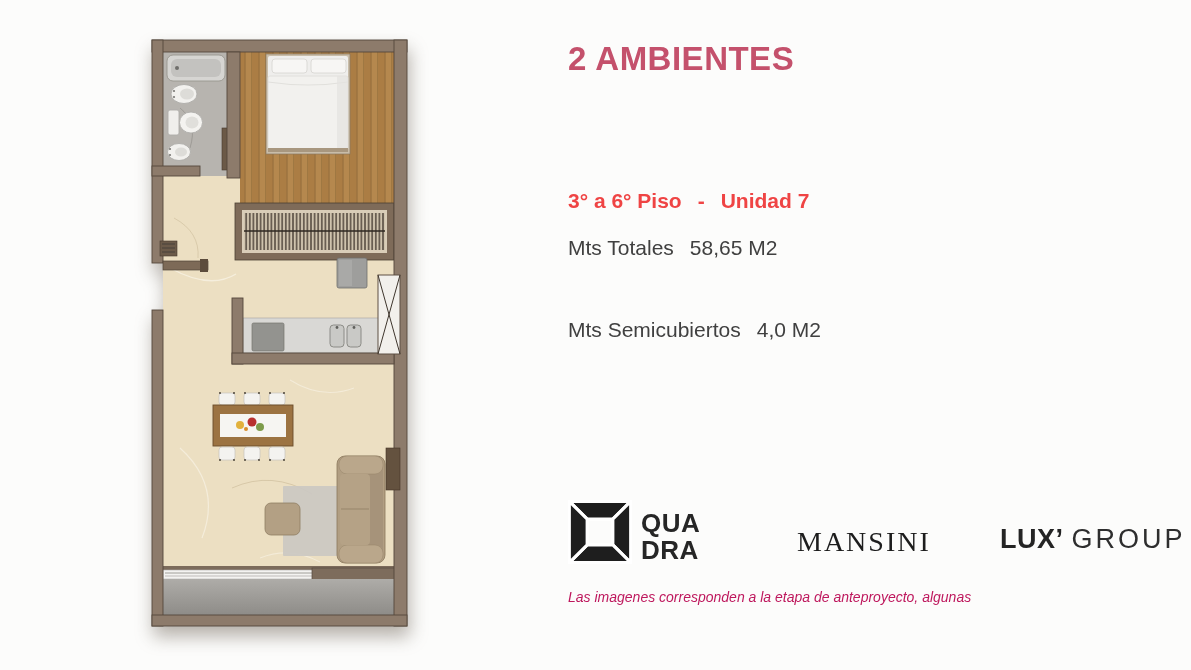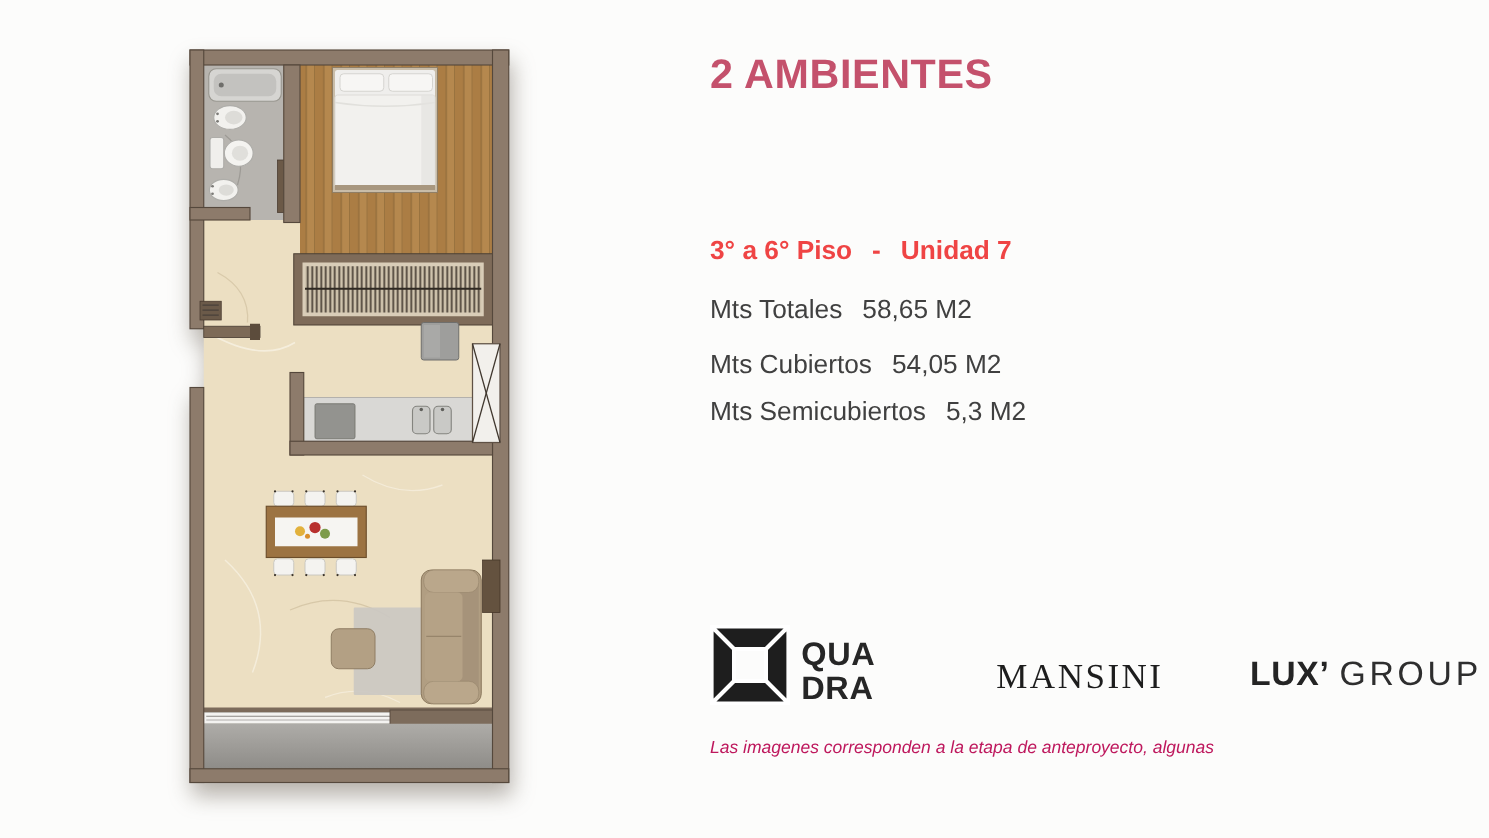"Mts Cubiertos 54,05 M2" div.m-row { html: <div> <span>Mts Cubiertos</span><span>54,05 M2</span> </div> -> none }
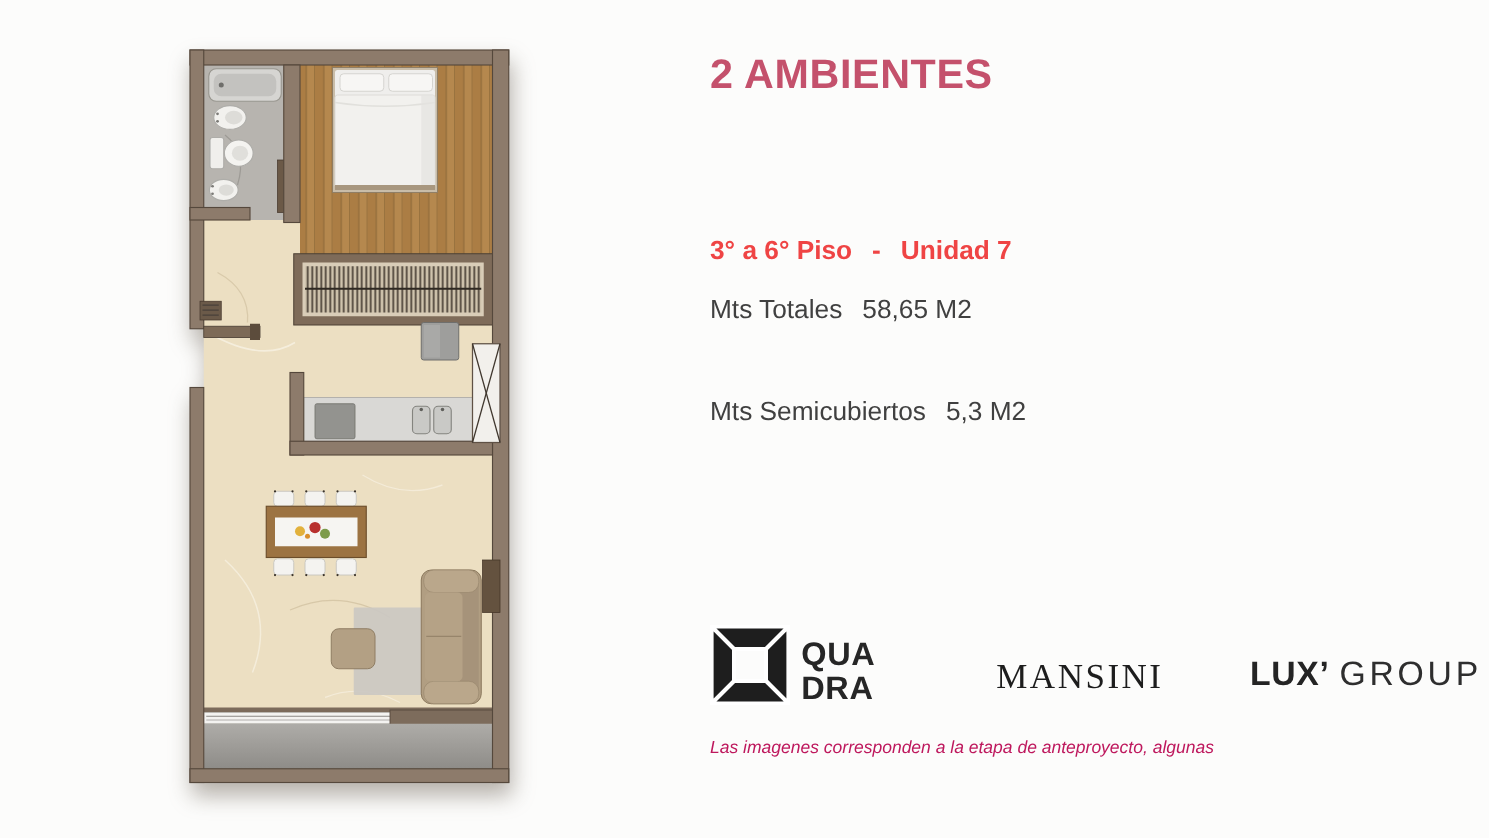"5,3 M2" span.m-value { text: 5,3 -> 4,0 }
